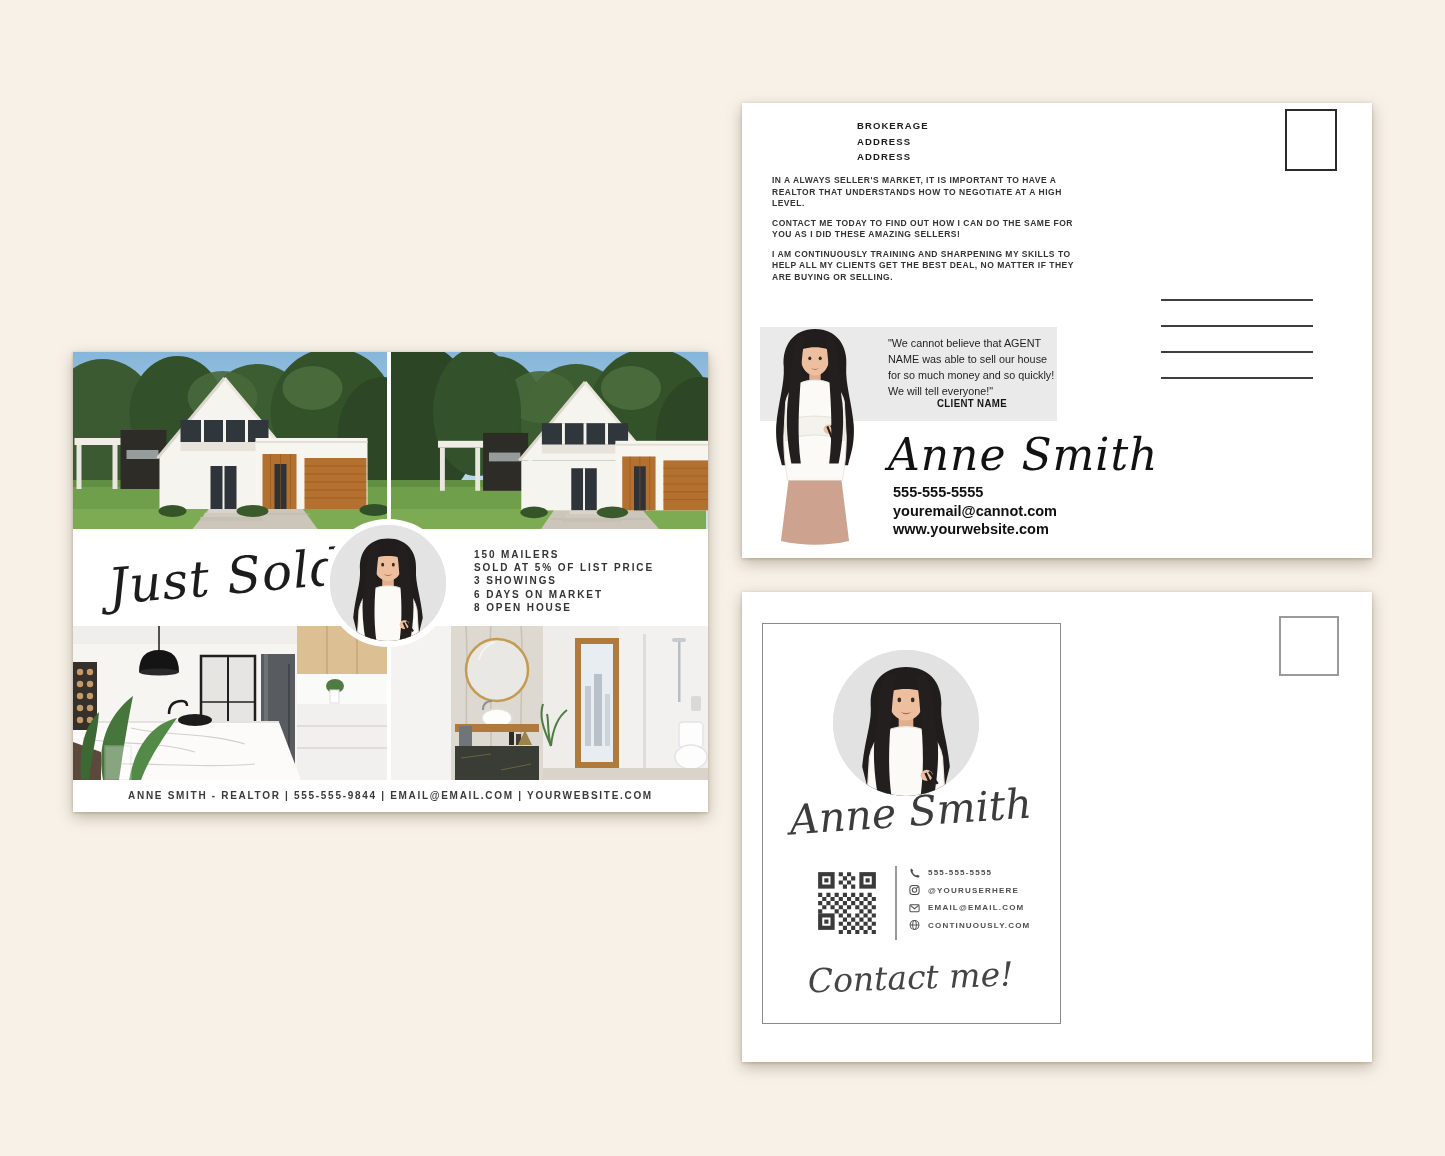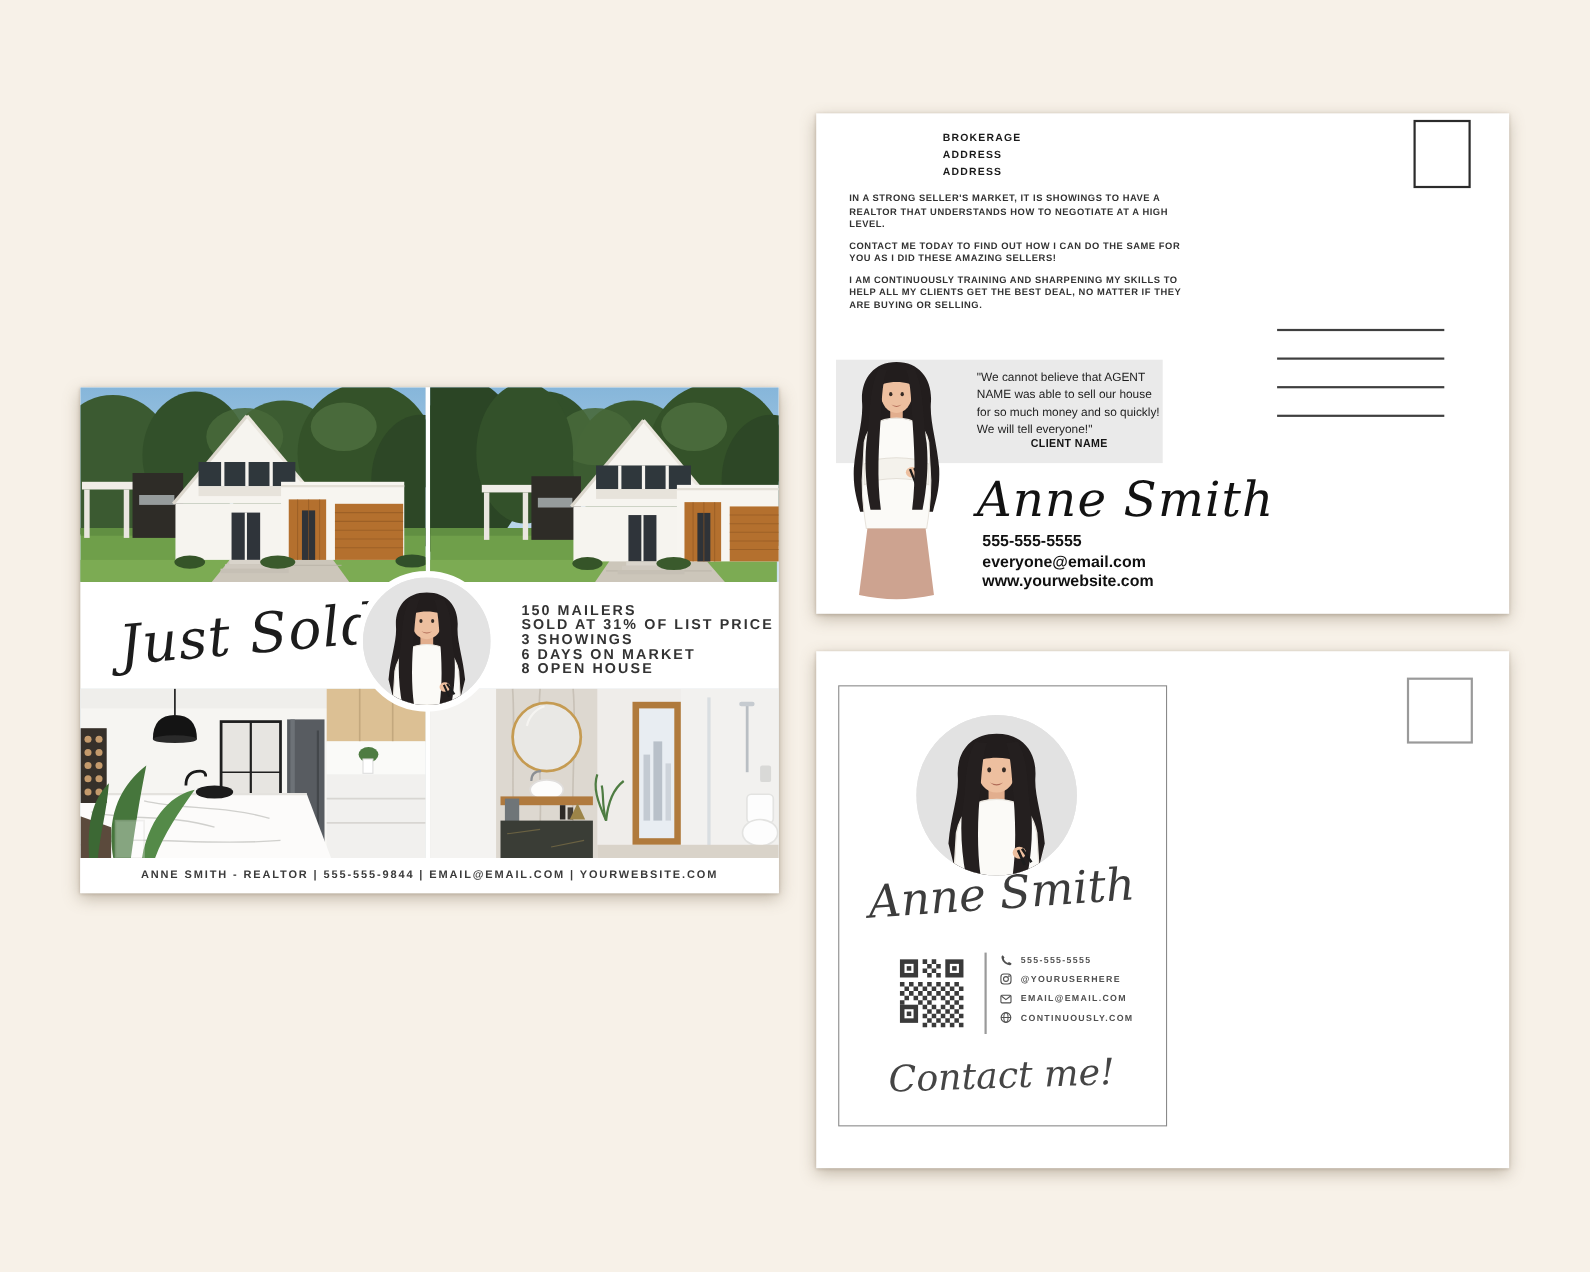"IN A STRONG SELLER'S MARKET," p { text: STRONG SELLER'S MARKET, IT IS SHOWINGS -> ALWAYS SELLER'S MARKET, IT IS IMPORTANT }
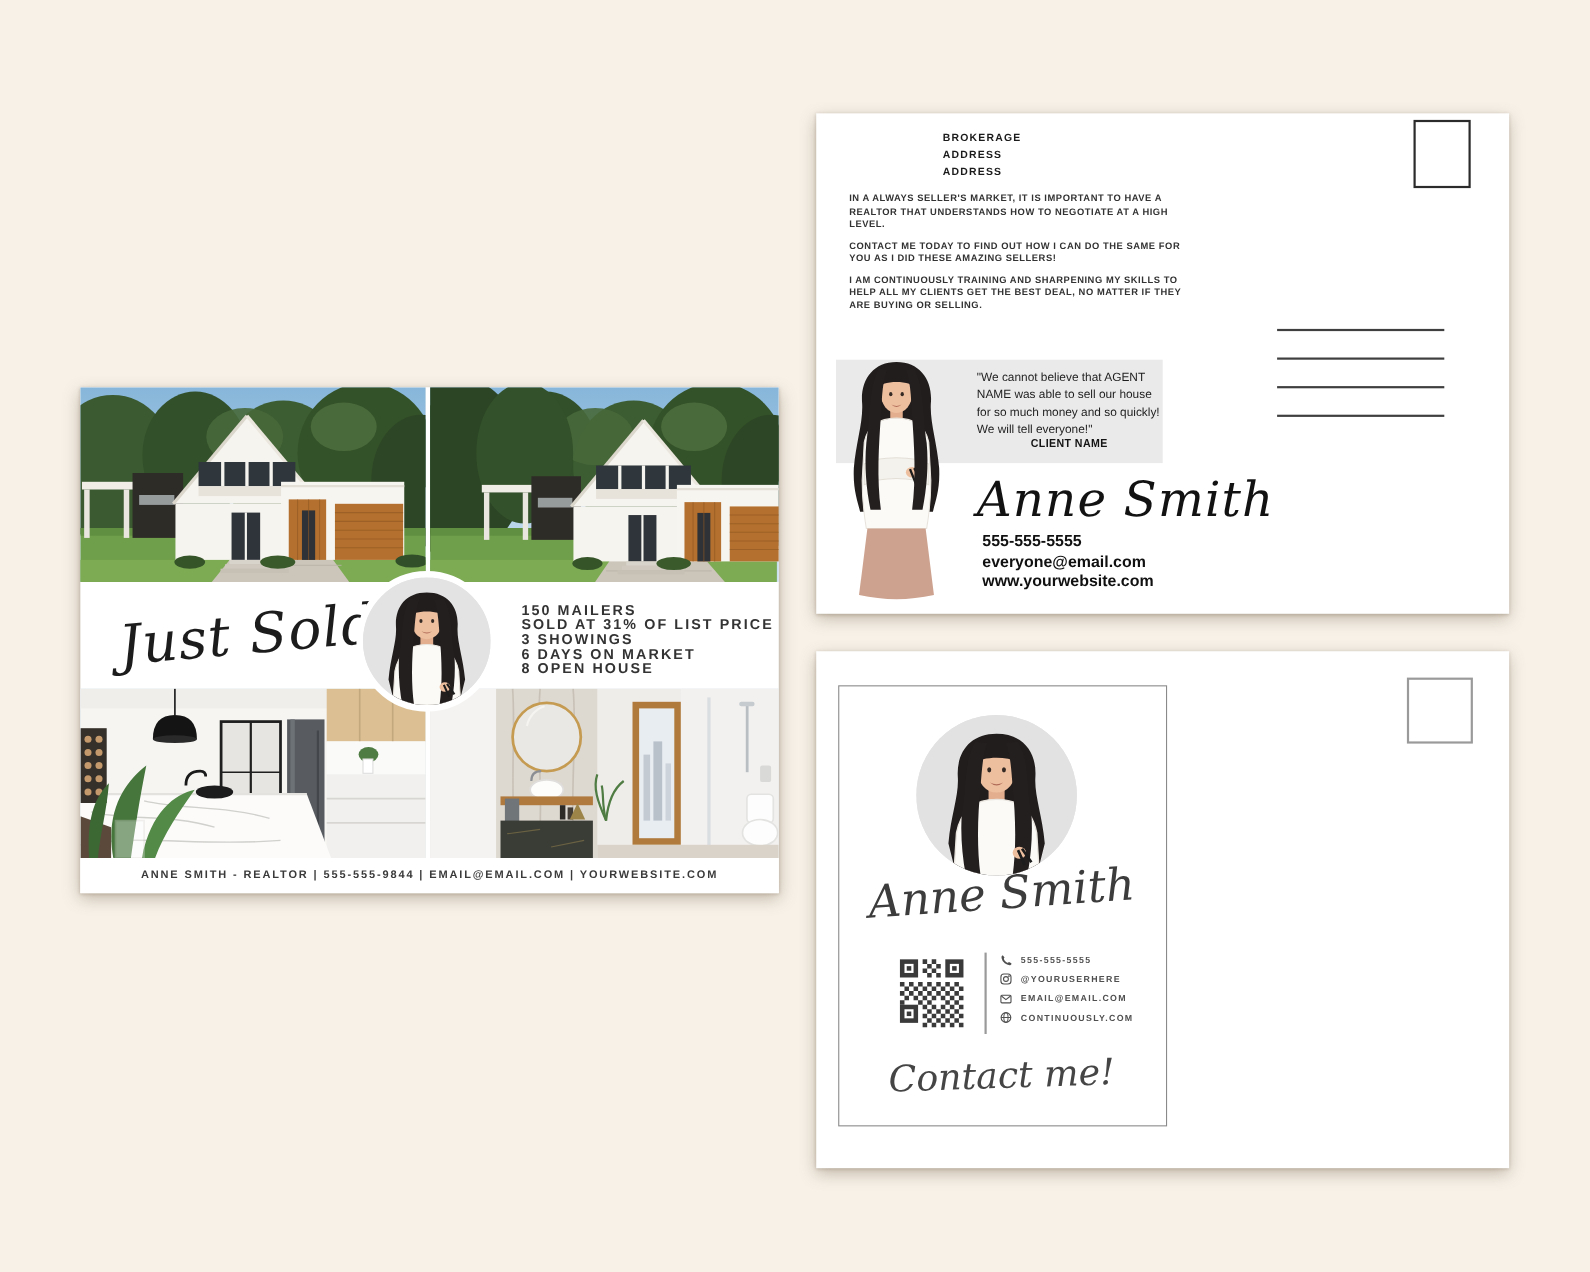"everyone@email.com" div { text: everyone@email.com -> youremail@cannot.com }
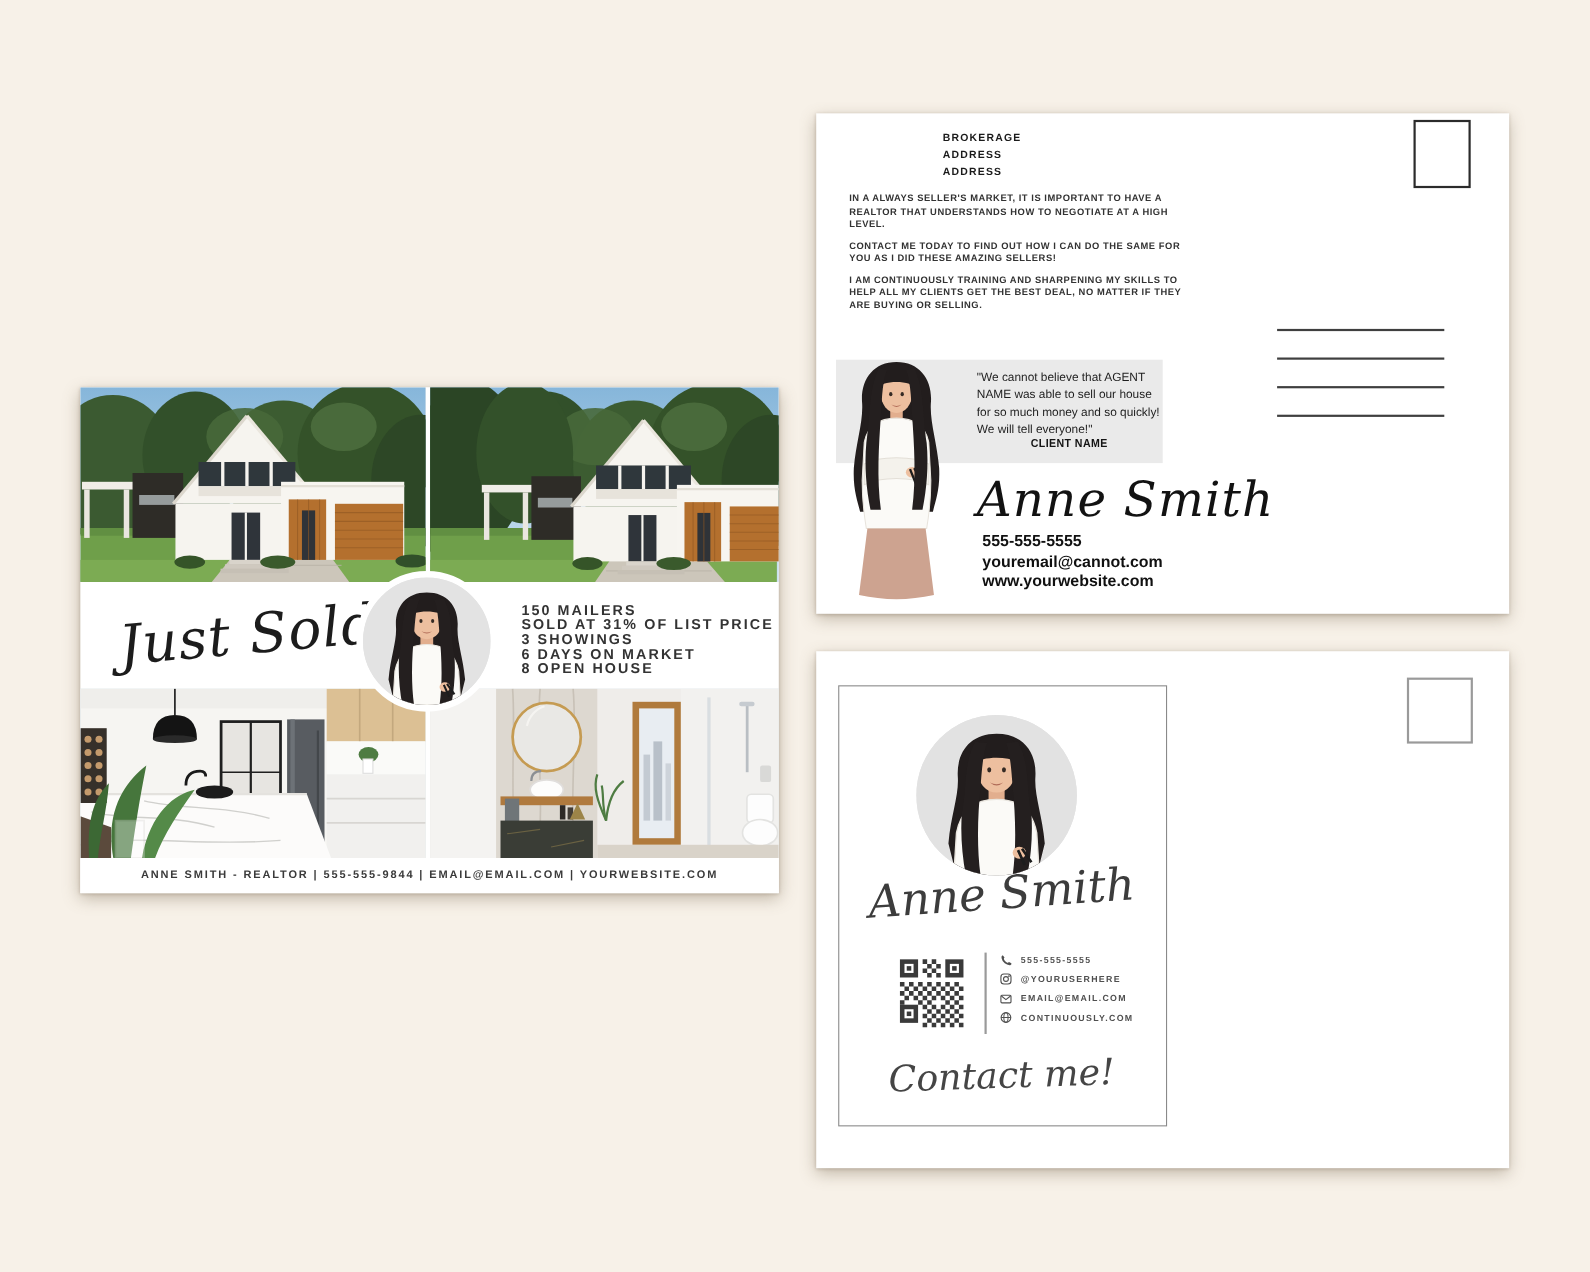"150 MAILERS" .front-stats div { font-size: 13px -> 10px }
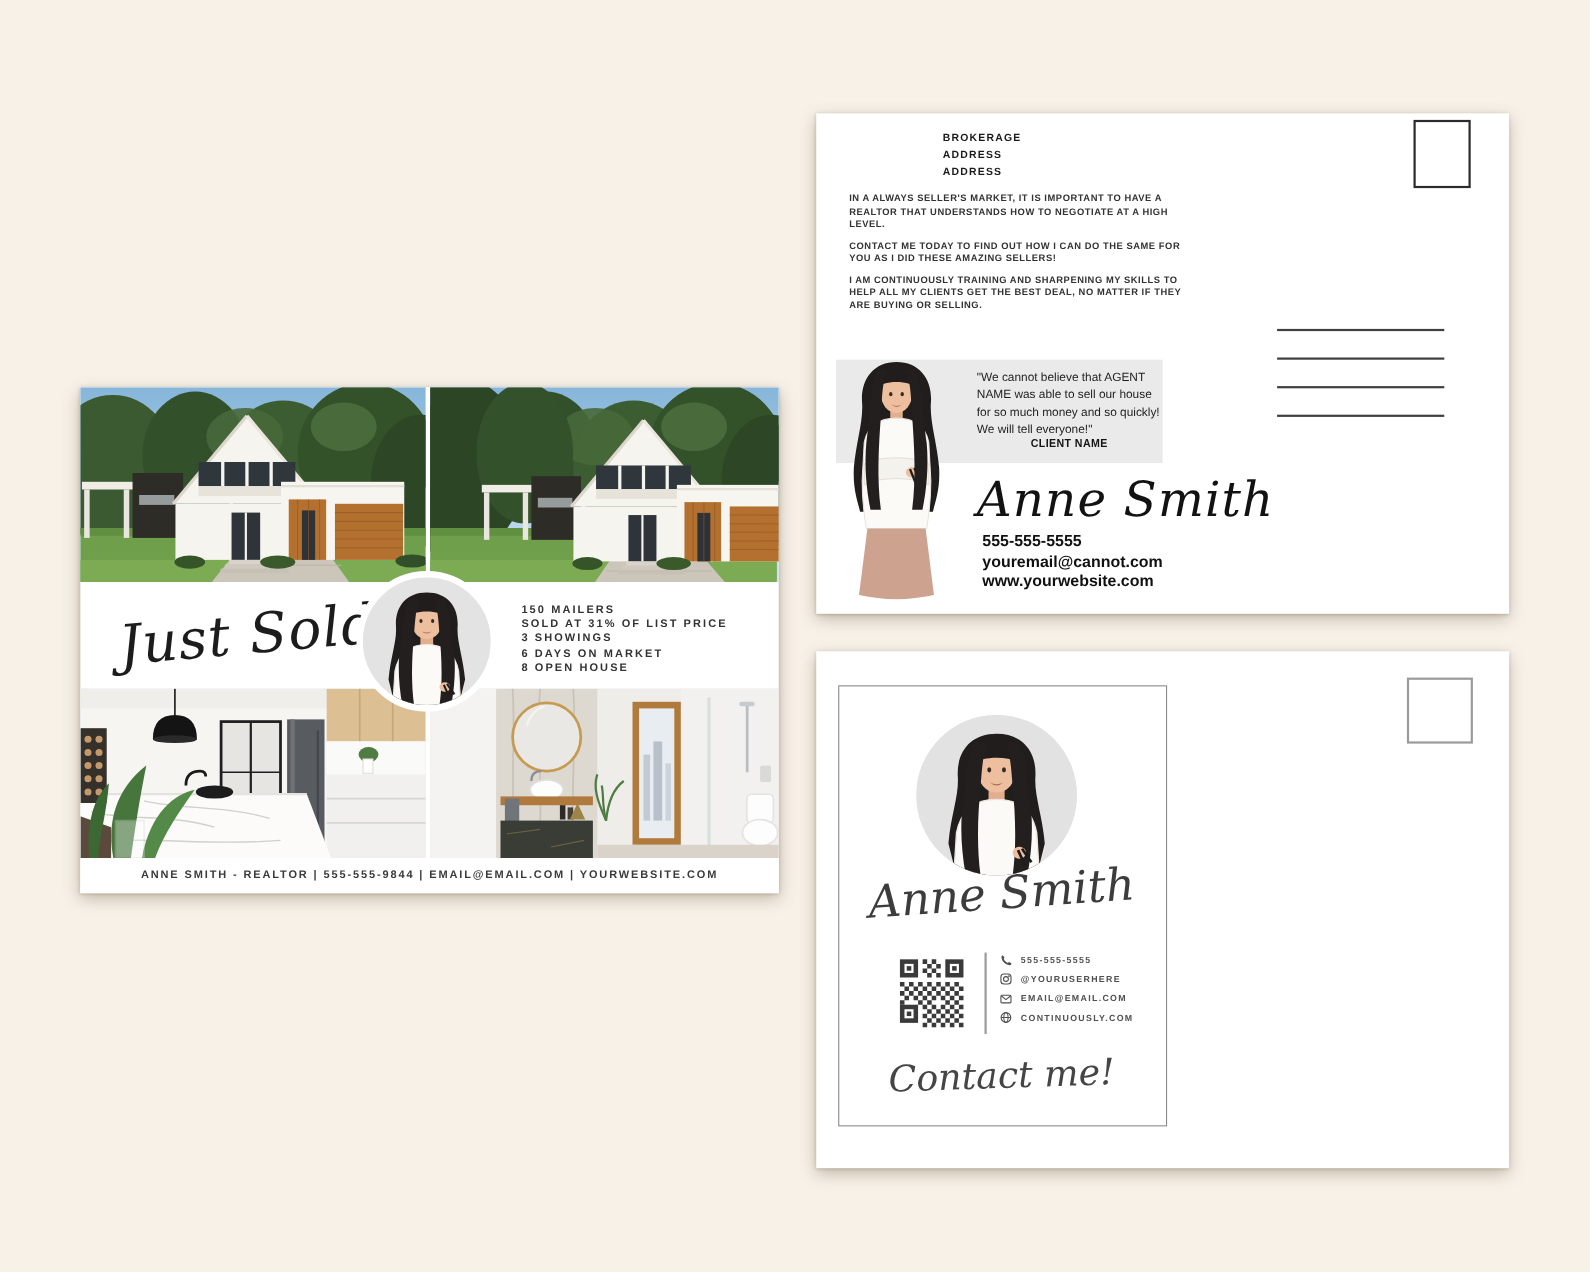"SOLD AT 31% OF LIST" div { text: 31% -> 5% }
